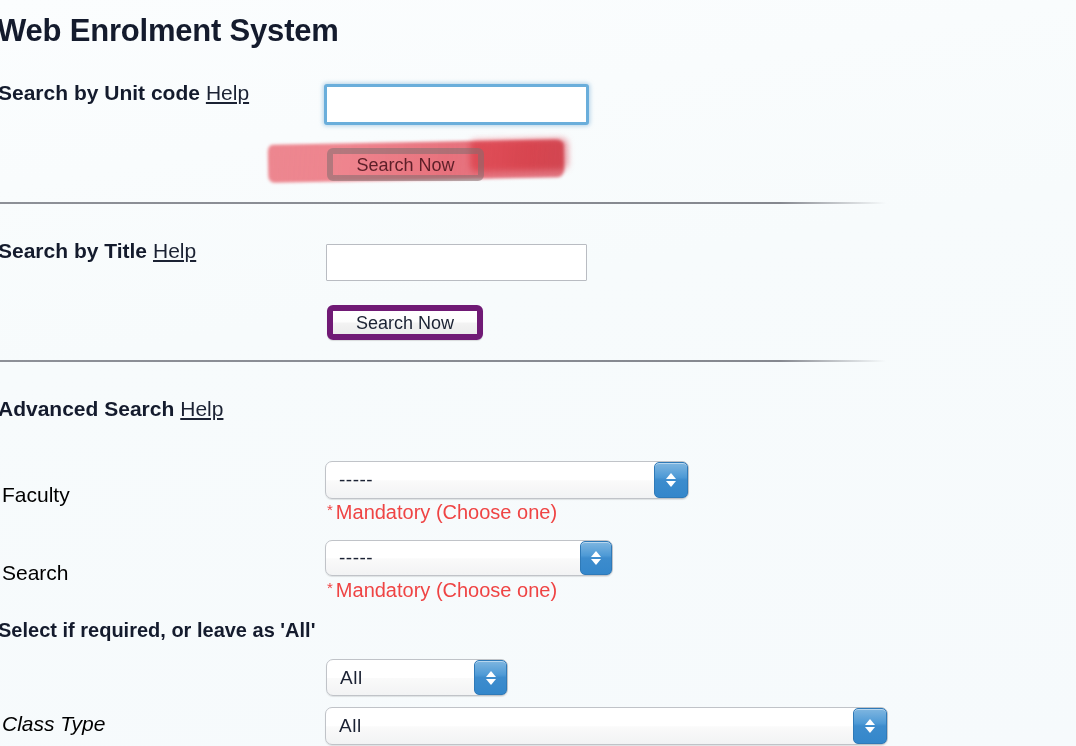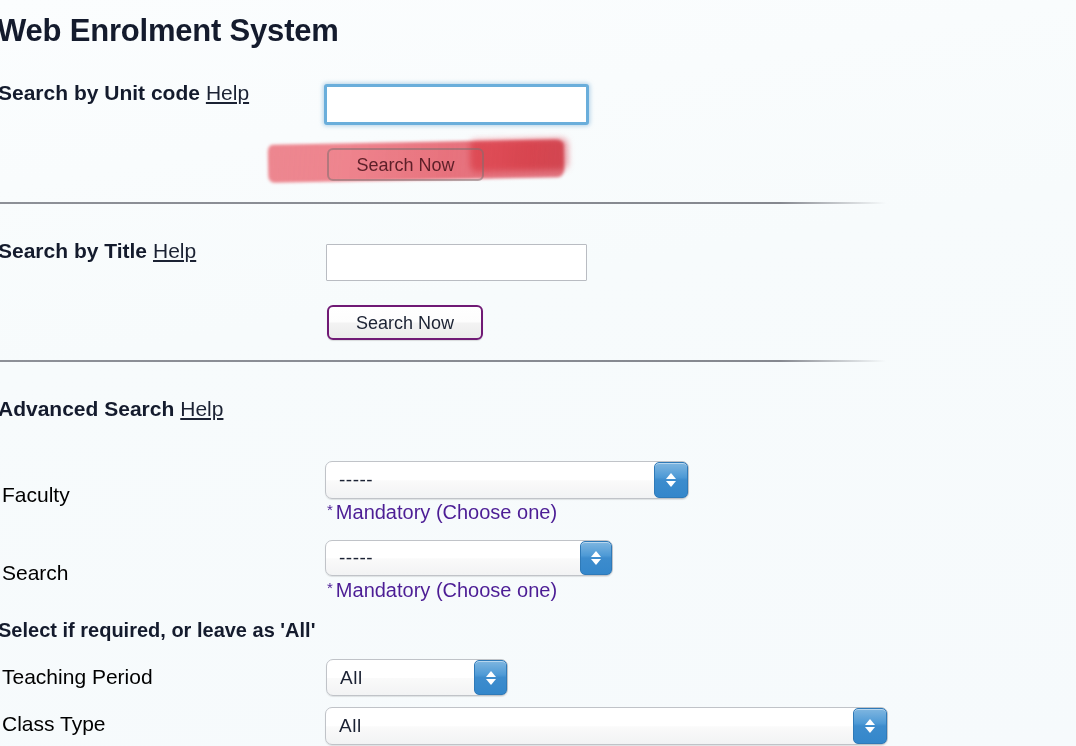"Search Now" .push-button { border: 2px solid #701a75 -> 6px solid #701a75 }
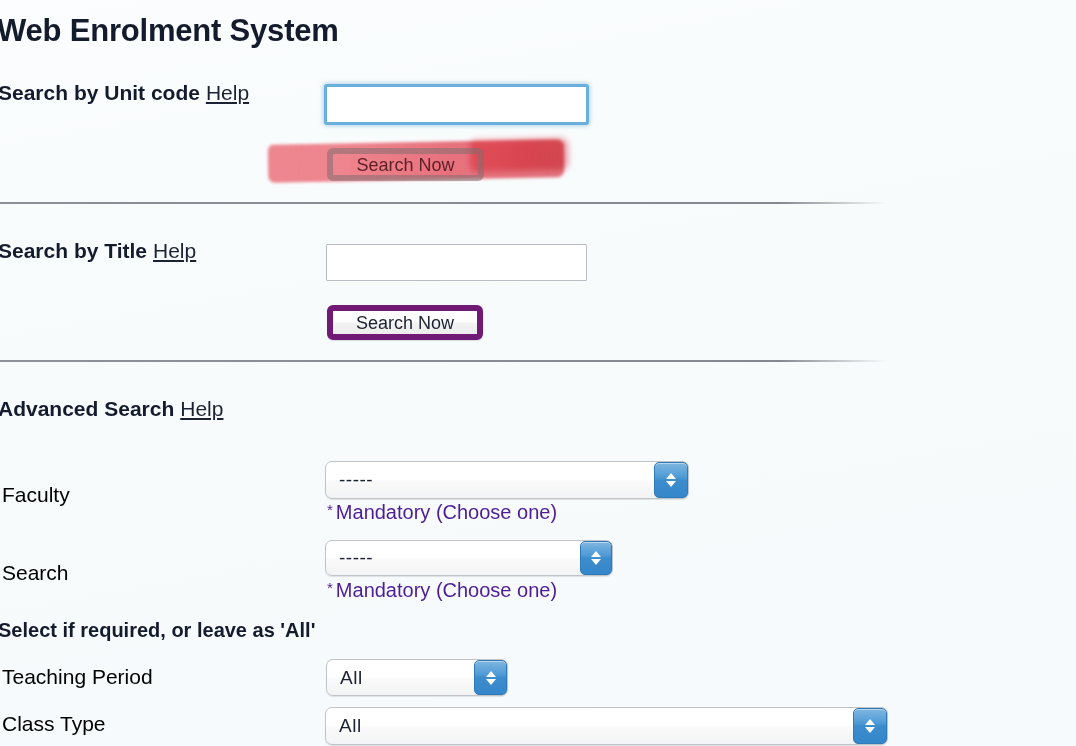"* Mandatory (Choose one)" .mandatory-note { color: #4c1d95 -> #ef4444 }
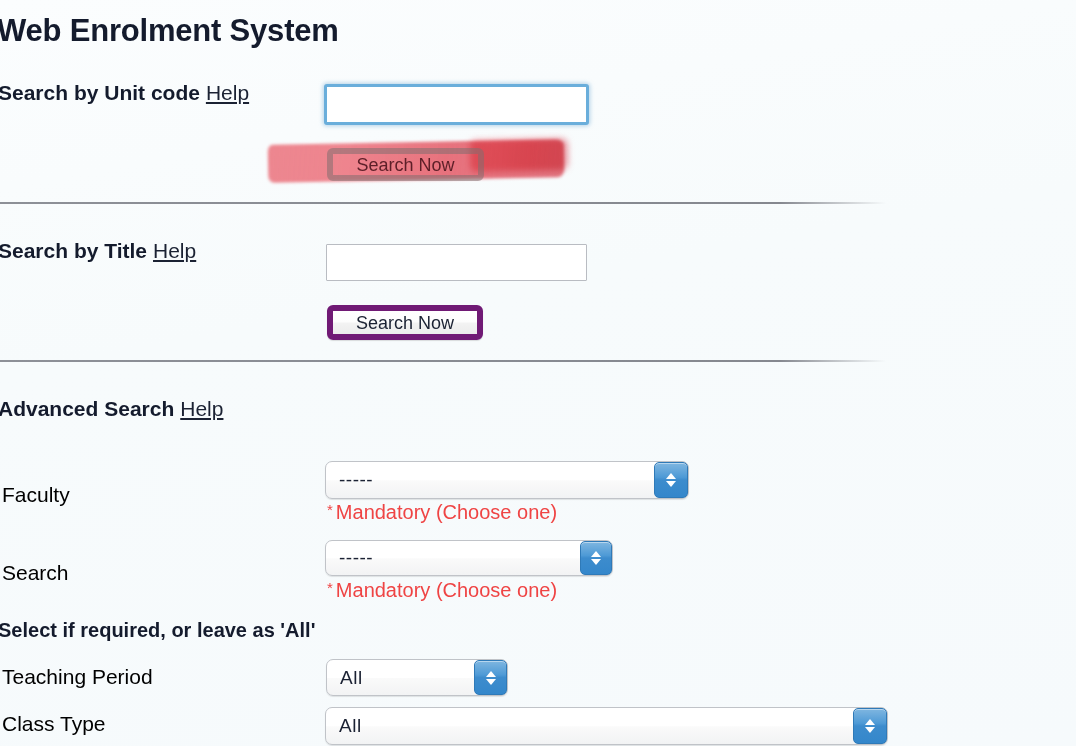"Teaching Period" div.field-label { html: <div>Teaching Period</div> -> none }
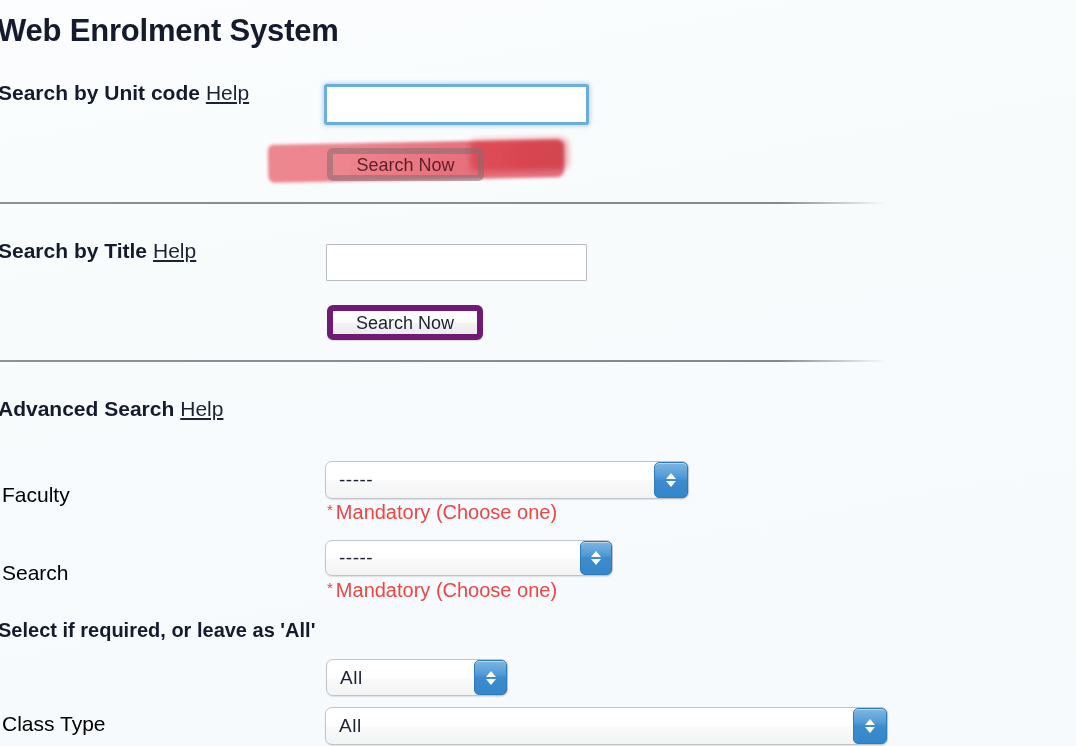"Class Type" div.field-label { font-style: none -> italic }
